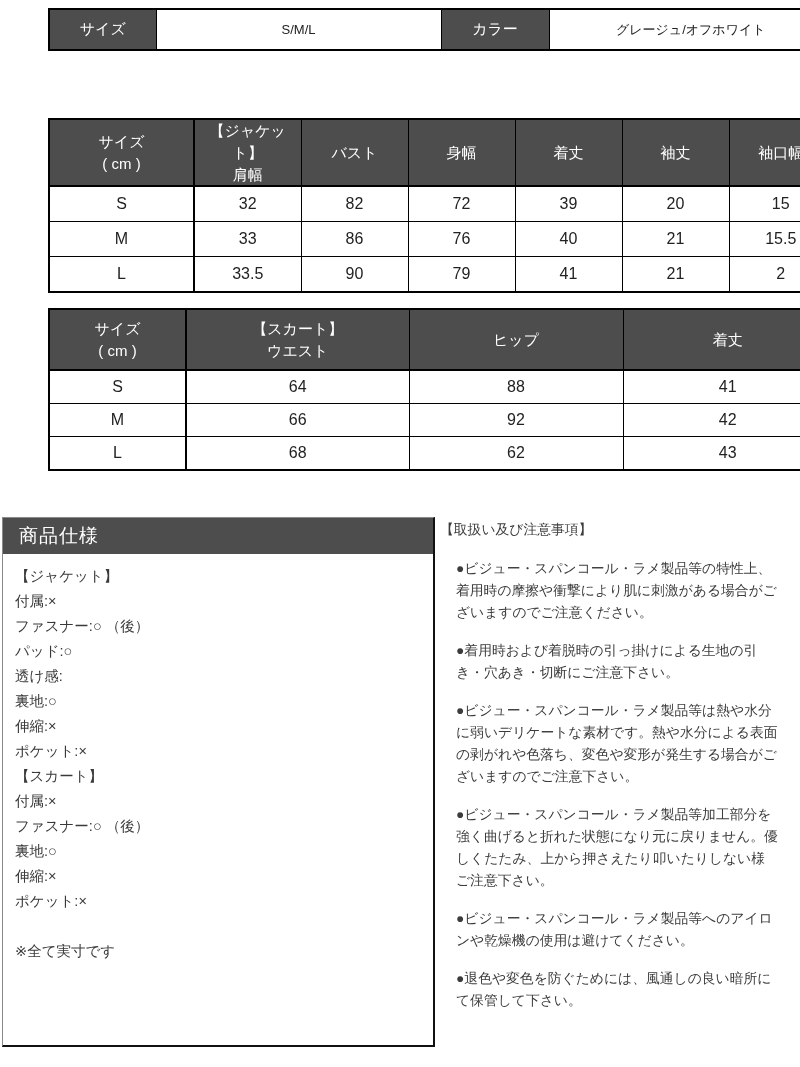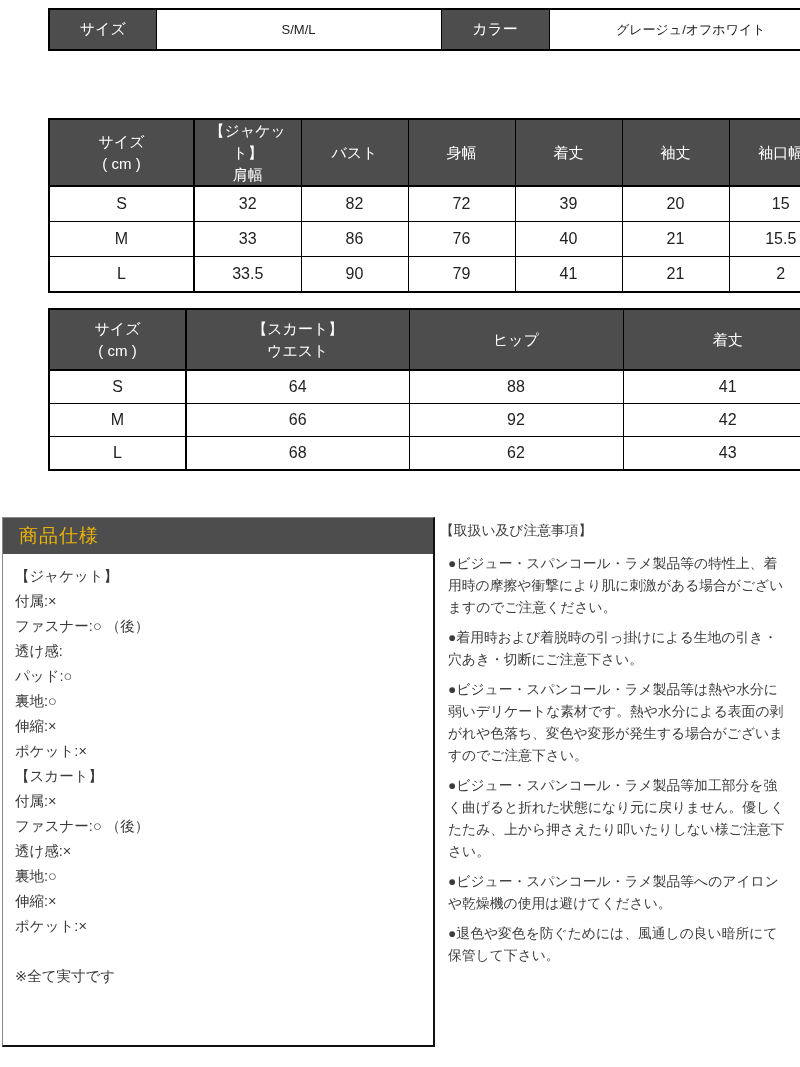"商品仕様" #spec-box .bar { color: #eab308 -> #ffffff }
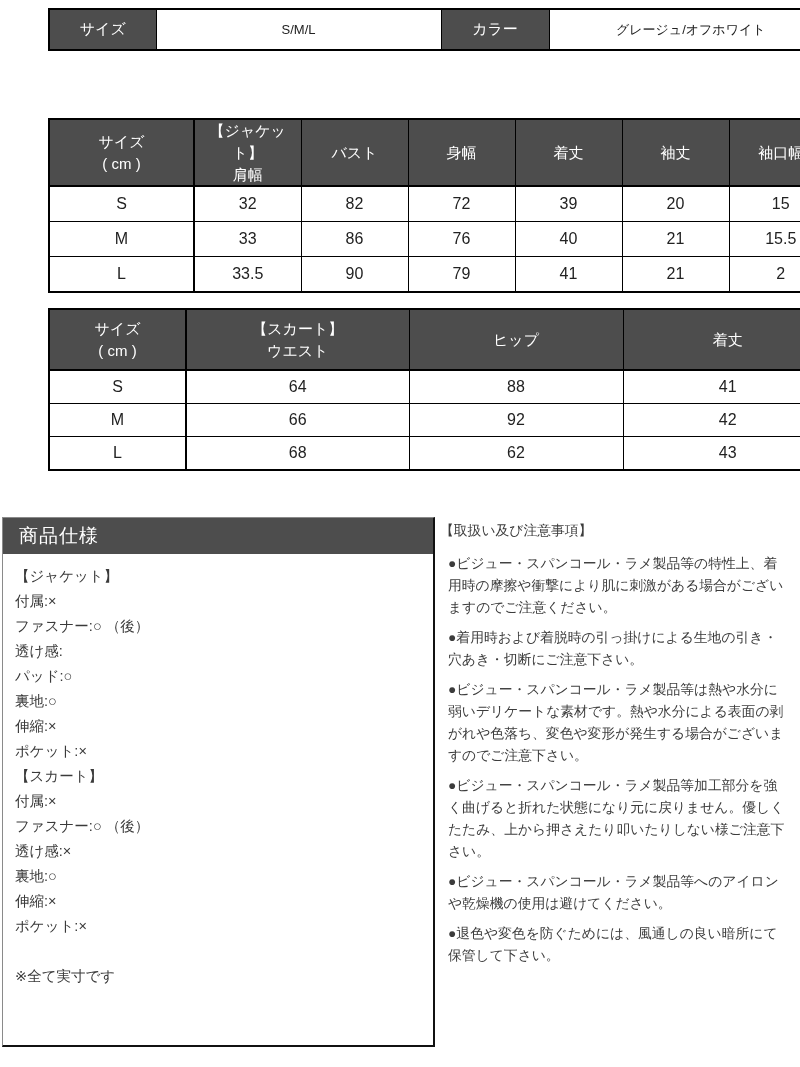"【取扱い及び注意事項】" #notes .ntitle { font-family: none -> Liberation Mono, monospace }
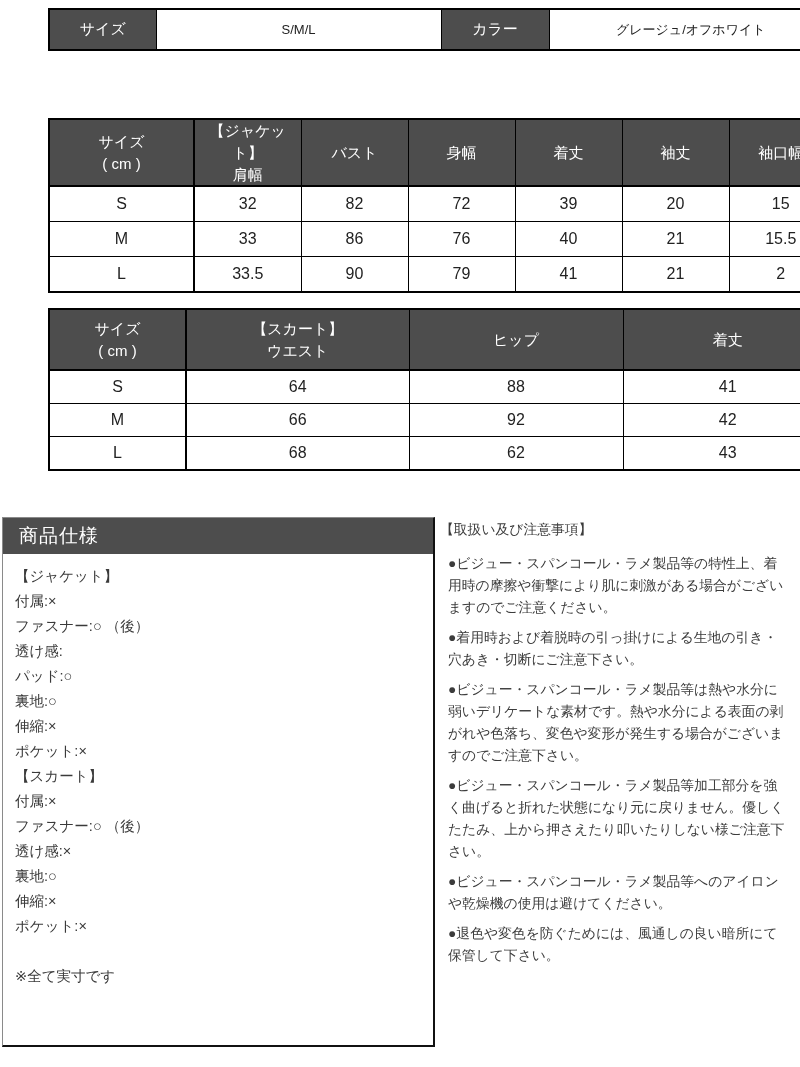"●ビジュー・スパンコール・ラメ製品等の特性上、着用時の摩擦や衝撃により肌に刺激が" #notes p { margin: 8px -> 16px }
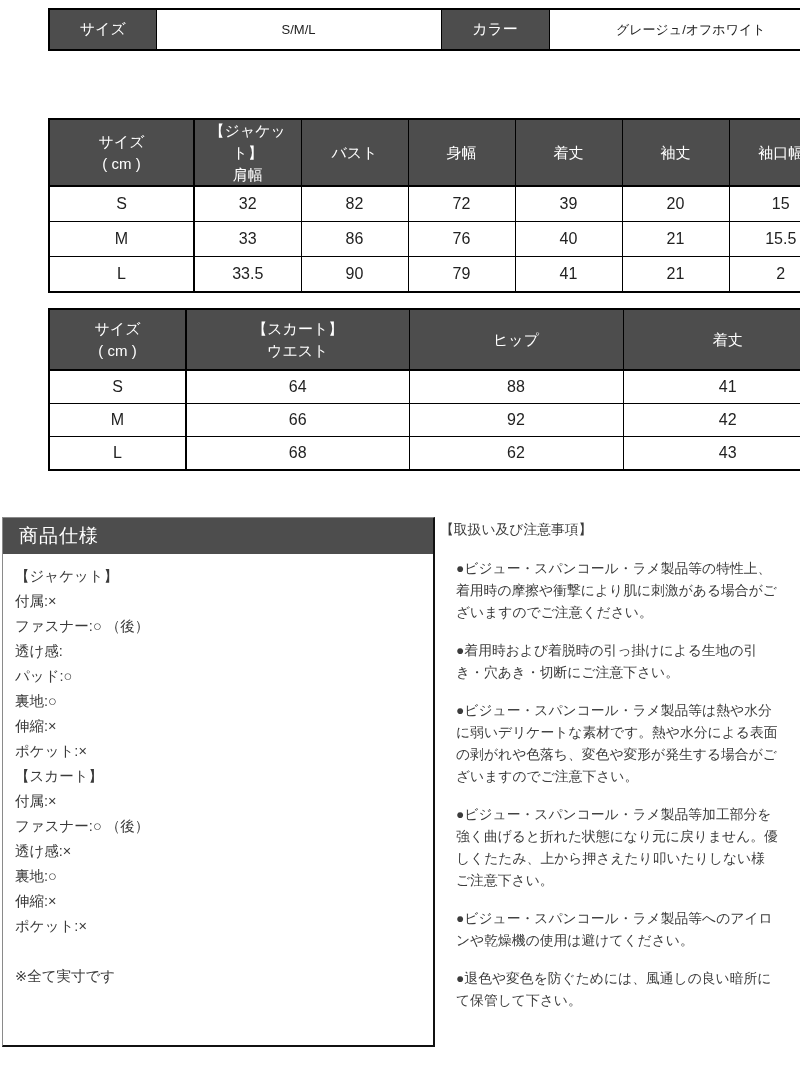"透け感:" div.spec-line { order: before "パッド:○" -> after "パッド:○" }
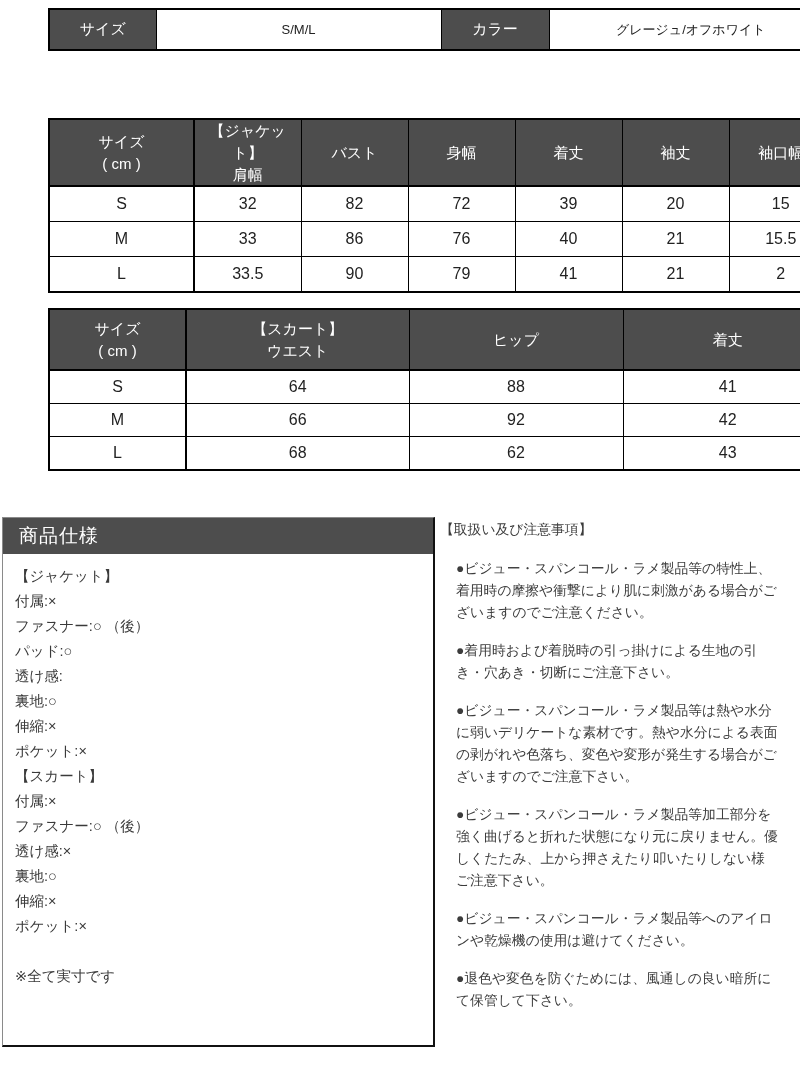"透け感:×" div.spec-line { html: <div>透け感:×</div> -> none }
